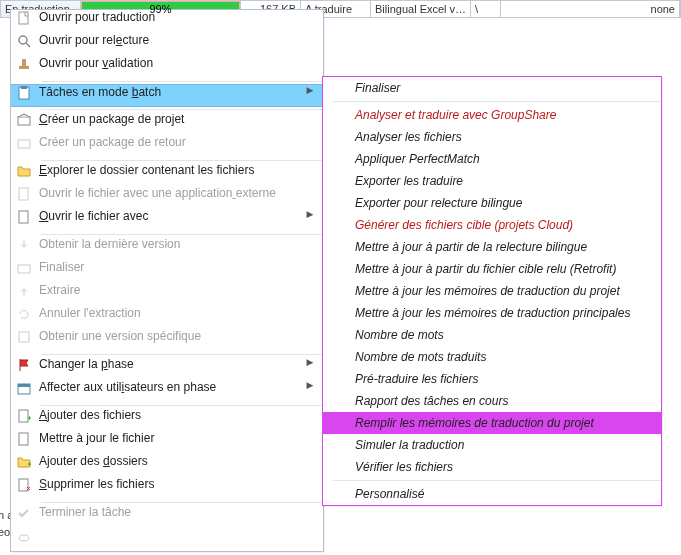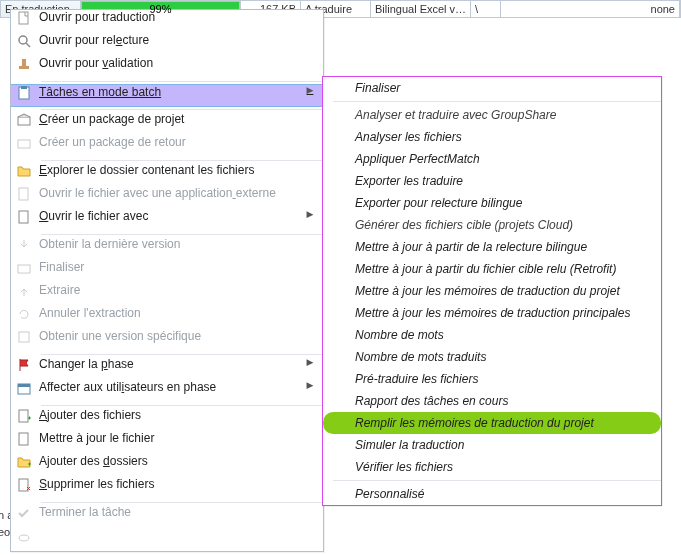"Tâches en mode batch" .menu .item.hover { background: #c4b5fd -> #7dd3fc; text-decoration: underline -> none }
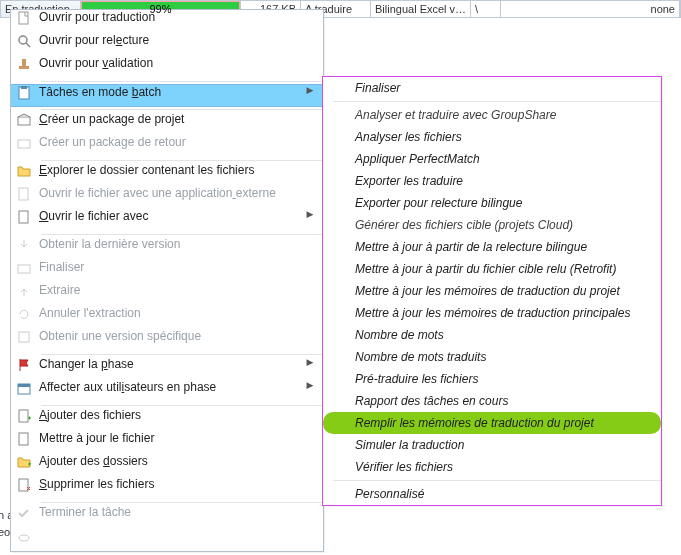"Analyser et traduire avec GroupShare" .submenu .sitem.disabled { color: #404040 -> #b91c1c }
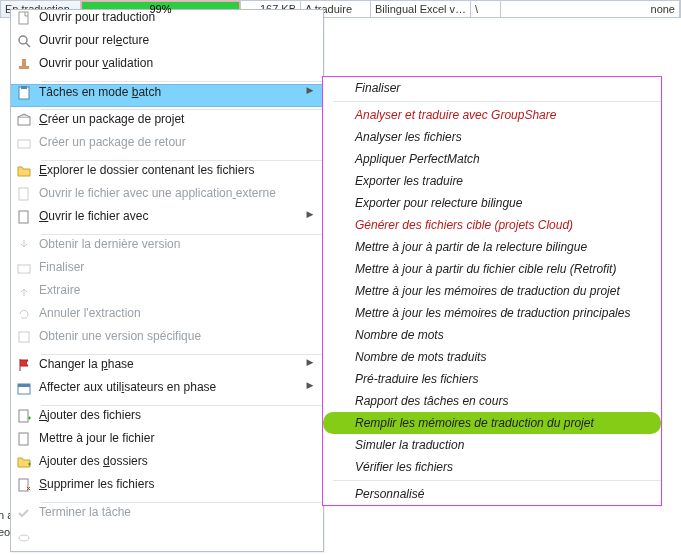"Remplir les mémoires de traduction" .submenu .sitem.hl { background: #84cc16 -> #d946ef; border-radius: 10px -> none }
